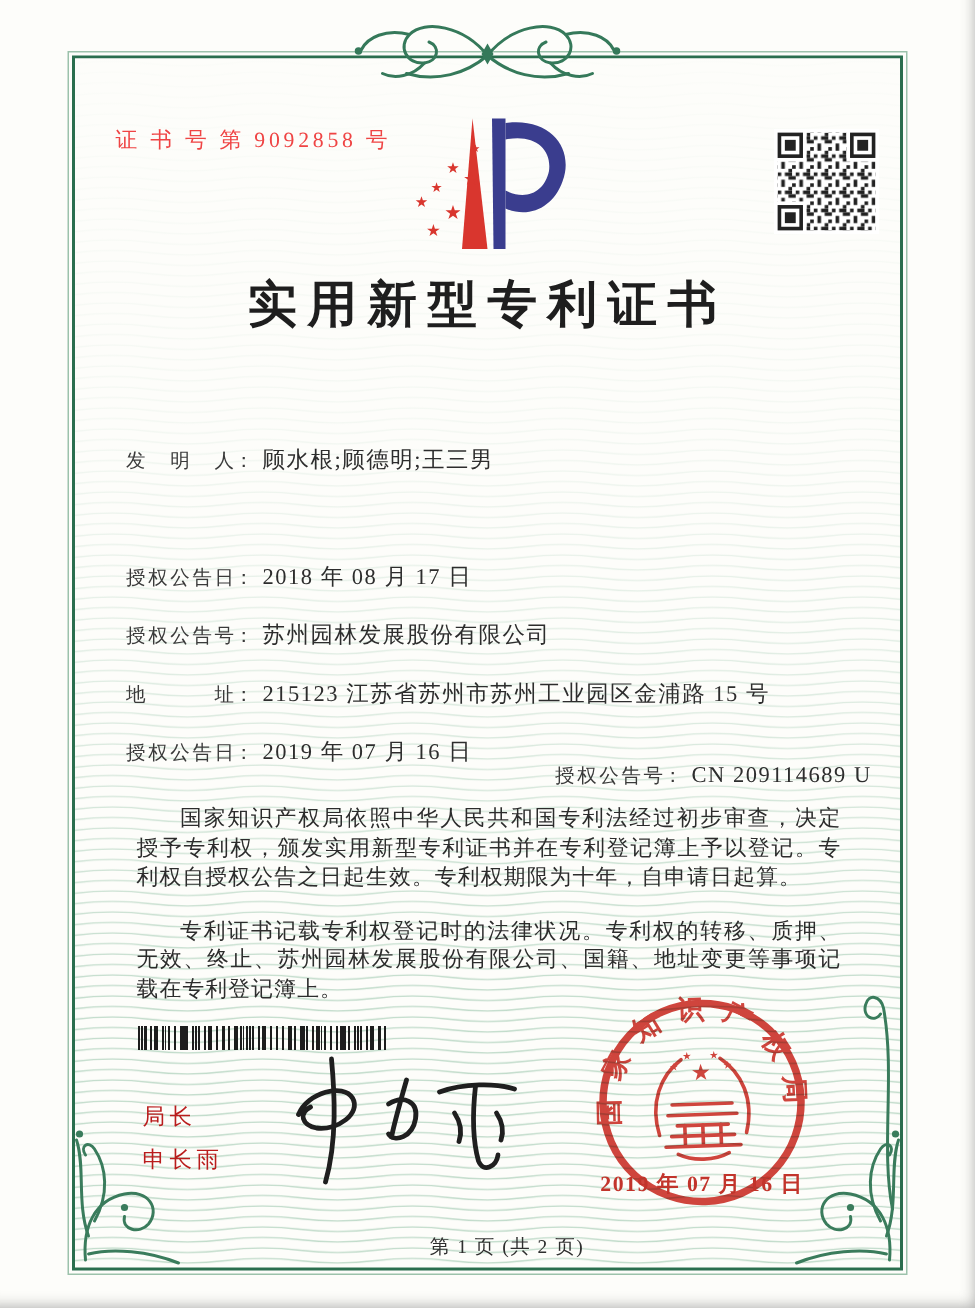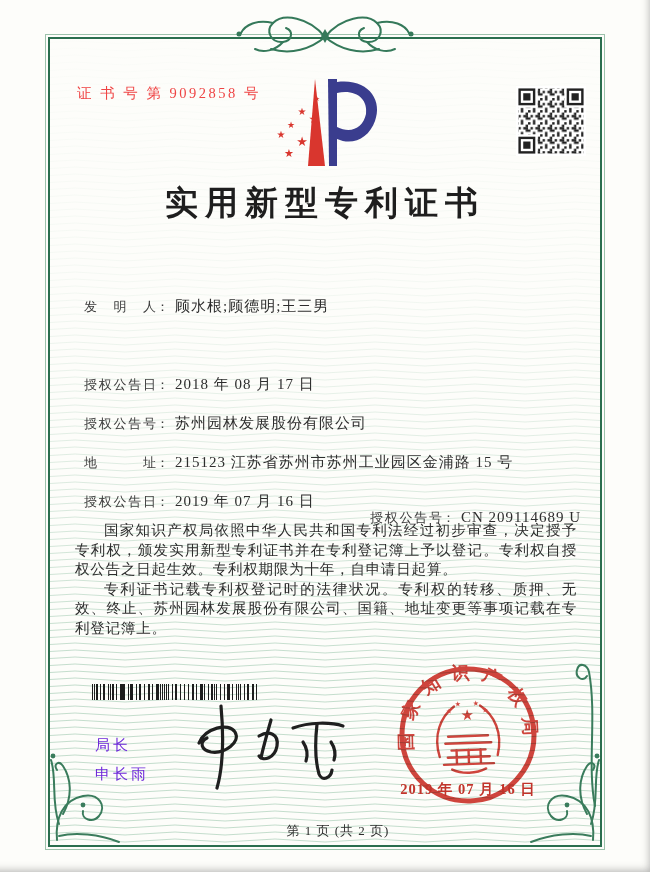"国家知识产权局依照中华人民共和国专利法经过初步审查，决定授予专利权，颁发实用新型" .body-text p { margin: 0 -> 16px }
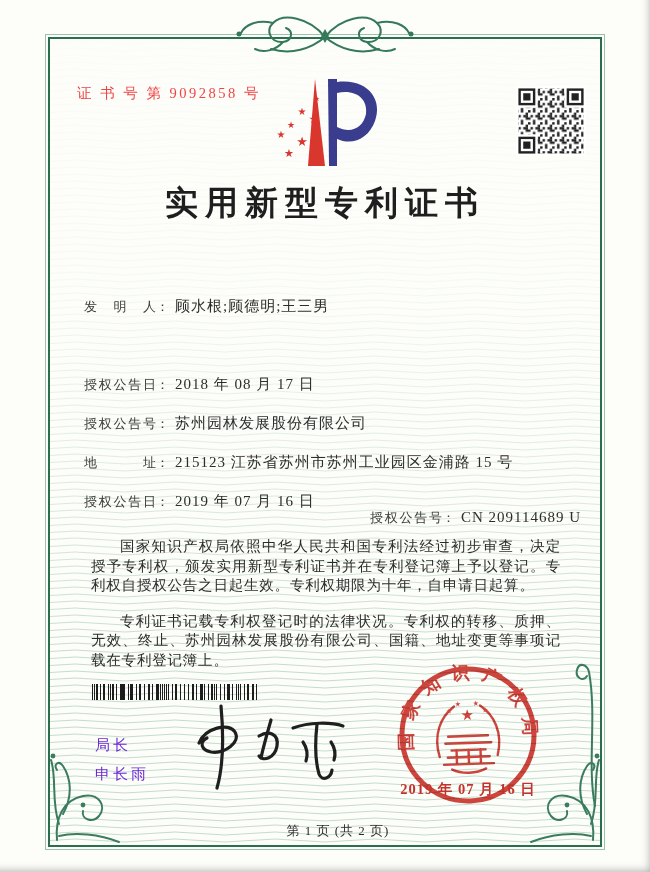"局长" .sig-block { color: #6d28d9 -> #b91c1c }
